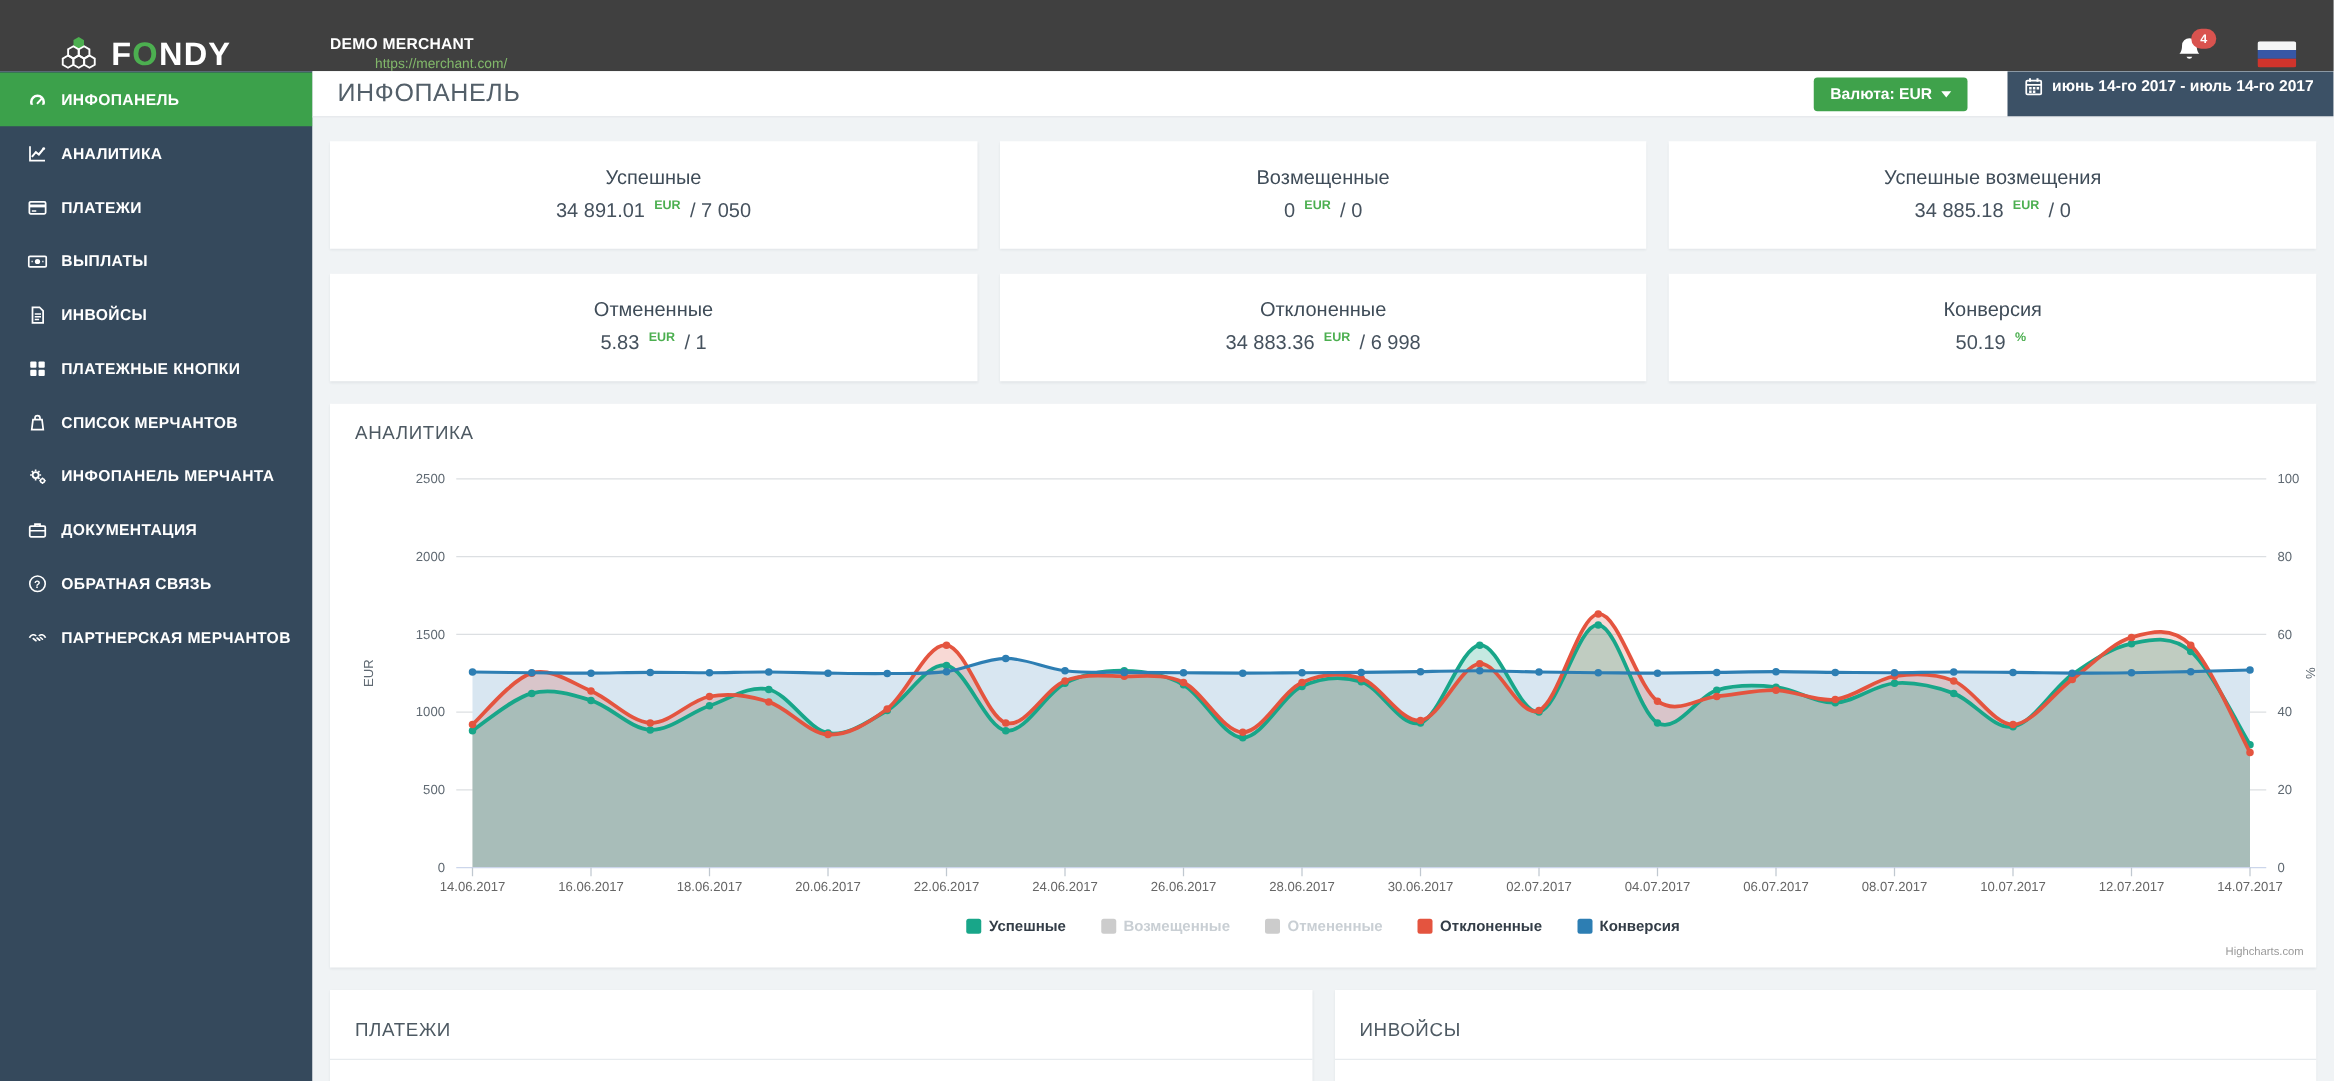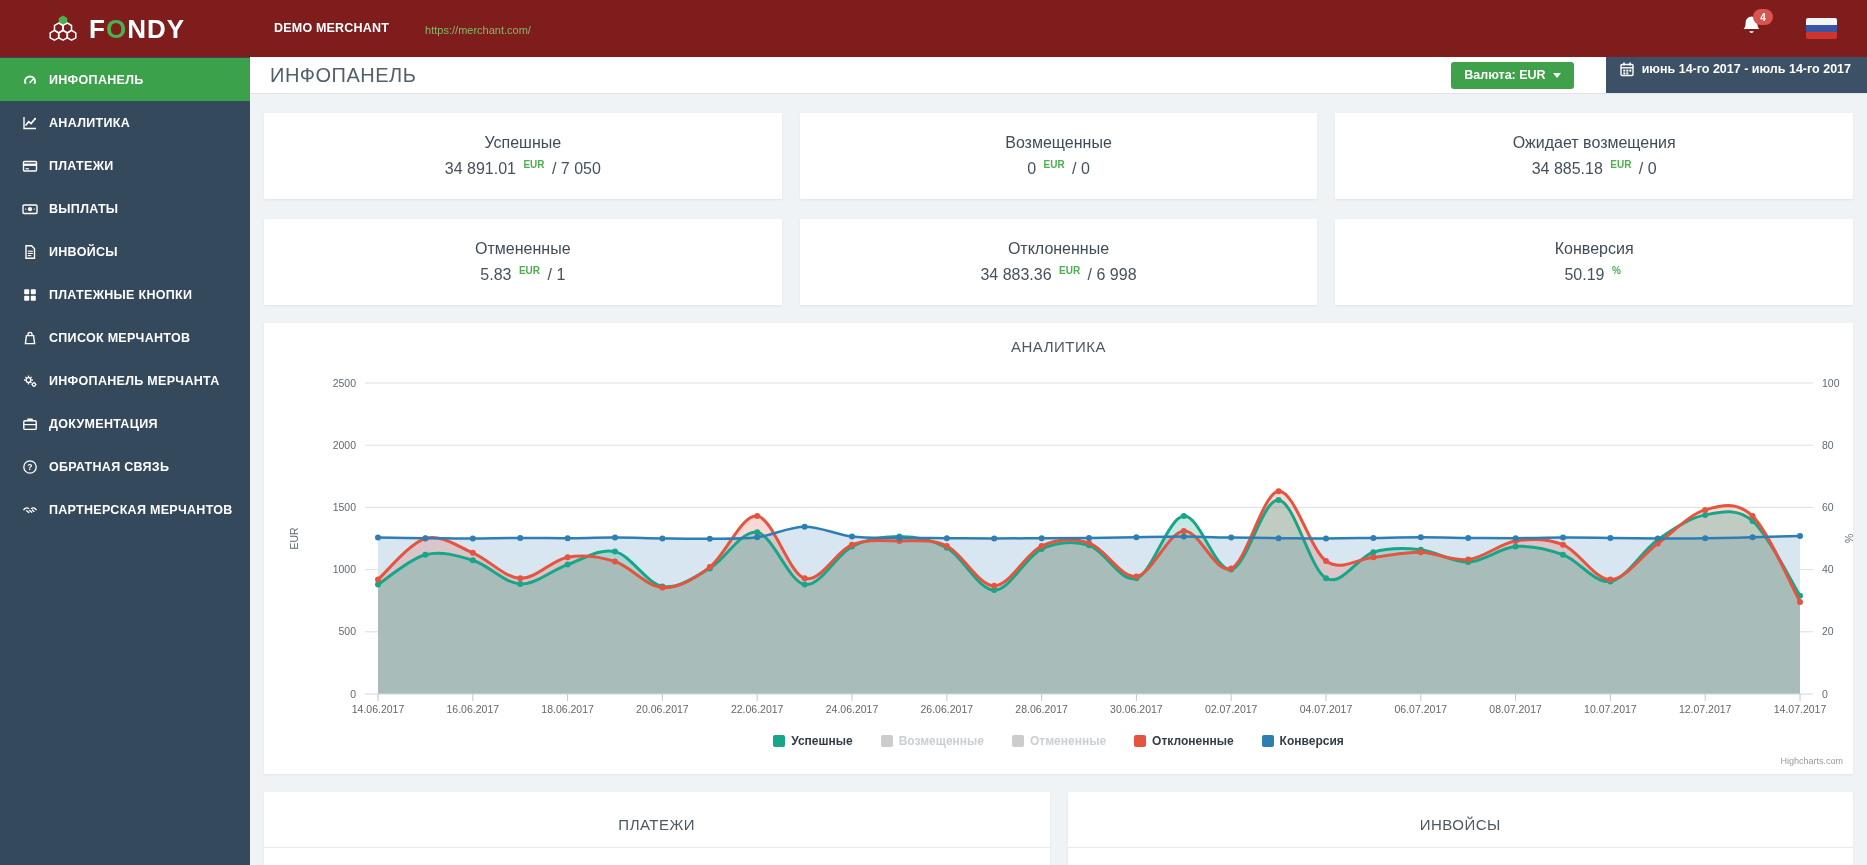"FONDY" .topbar { align-items: center -> flex-end; background: #7f1d1d -> #404040 }
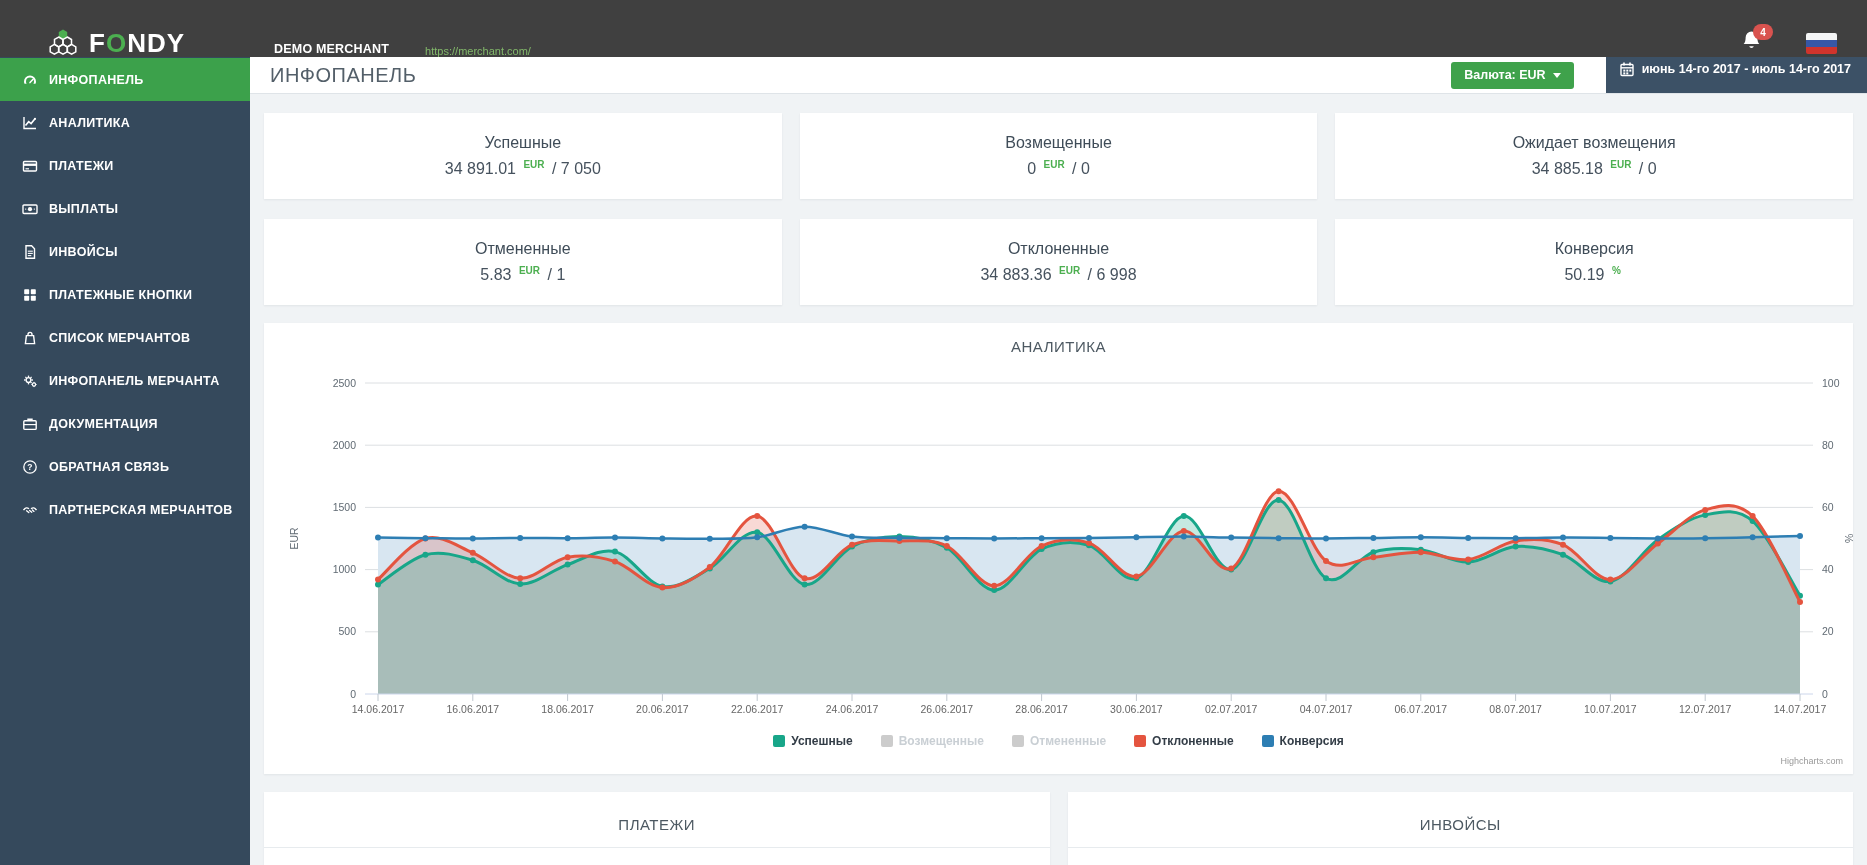"DEMO MERCHANT" .merchant { flex-direction: row -> column; margin-left: 24px -> 14px }
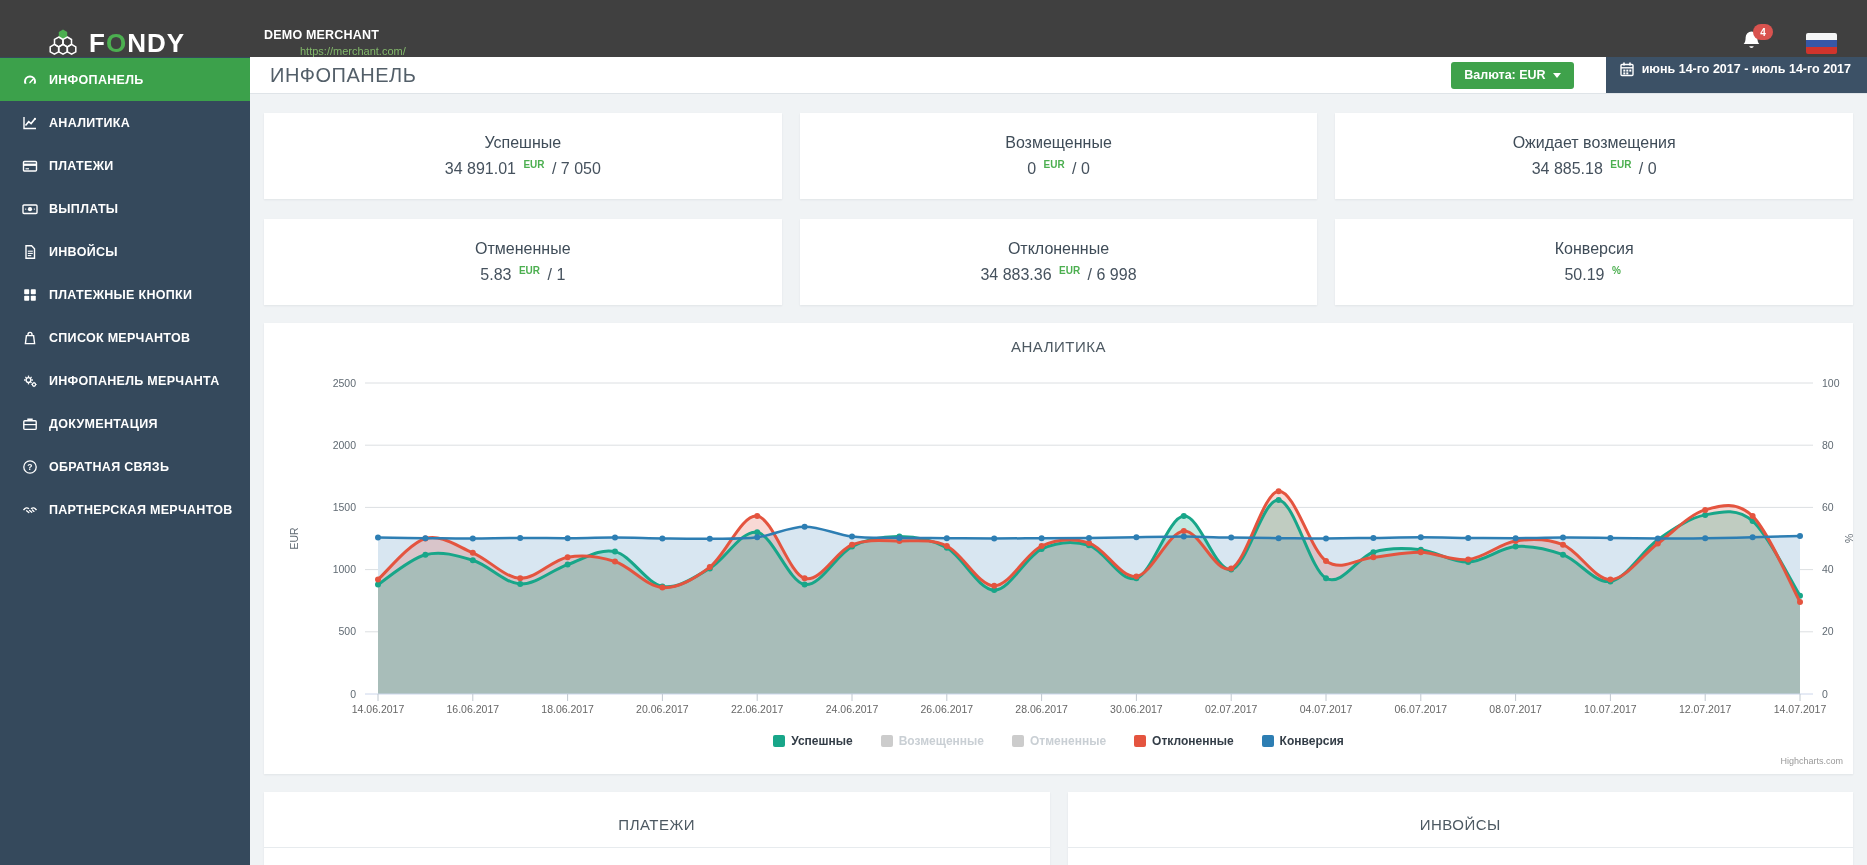"Успешные" .content { text-align: center -> none }
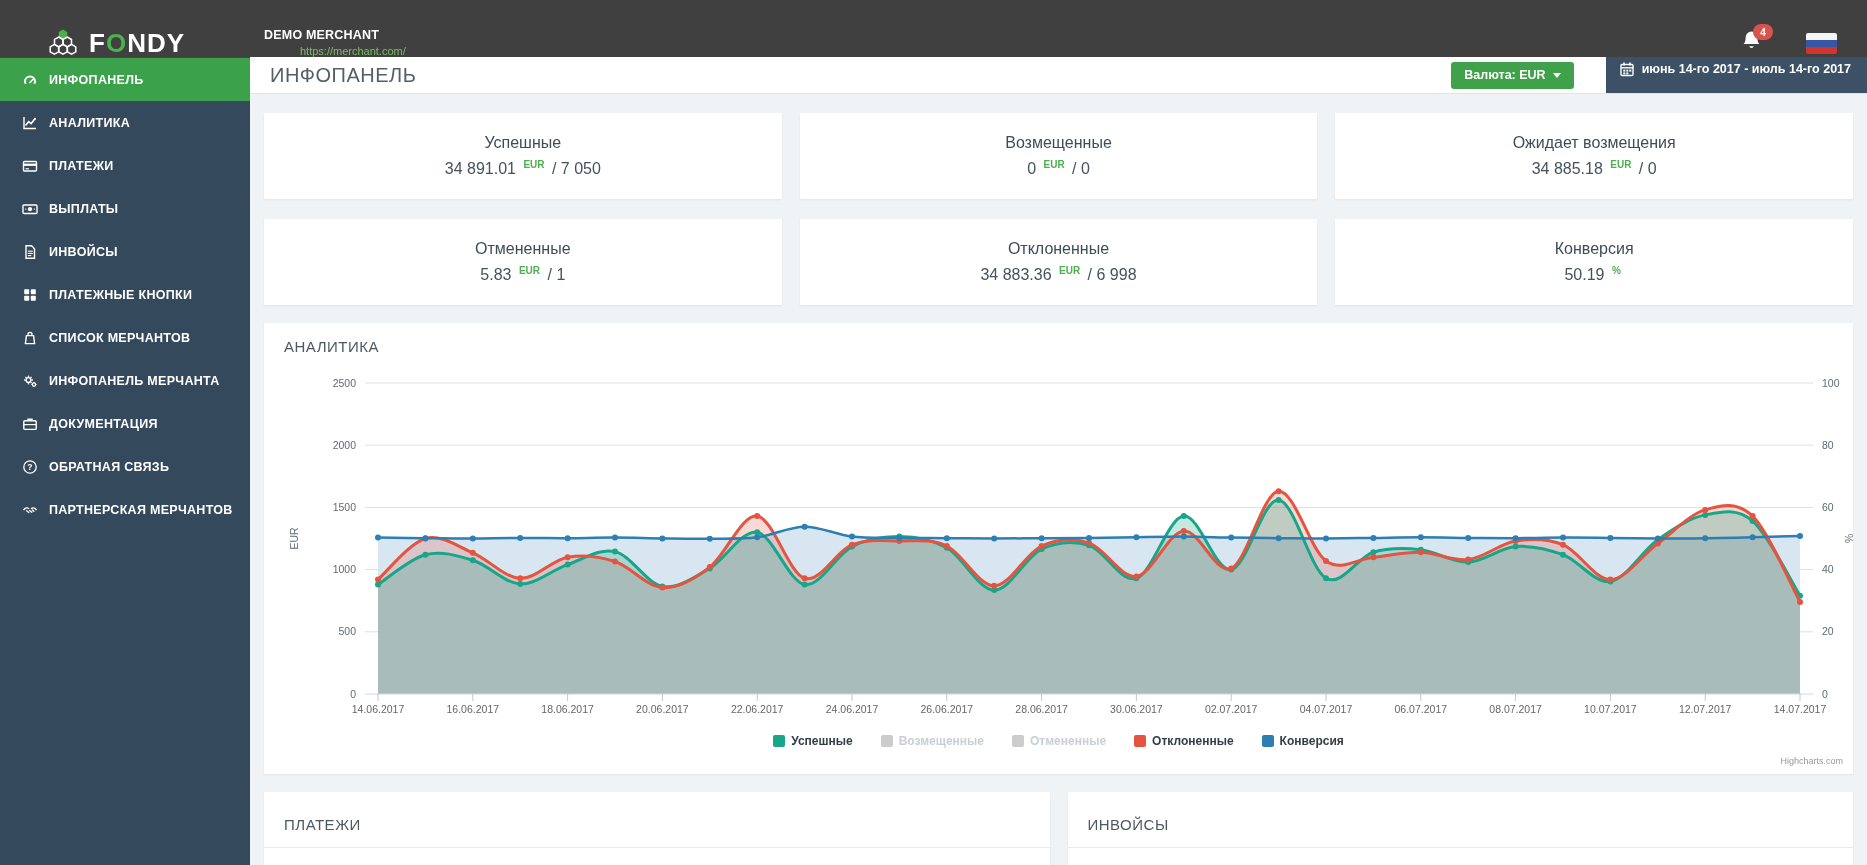"Ожидает возмещения" div.stat-title { text: Ожидает -> Успешные }
